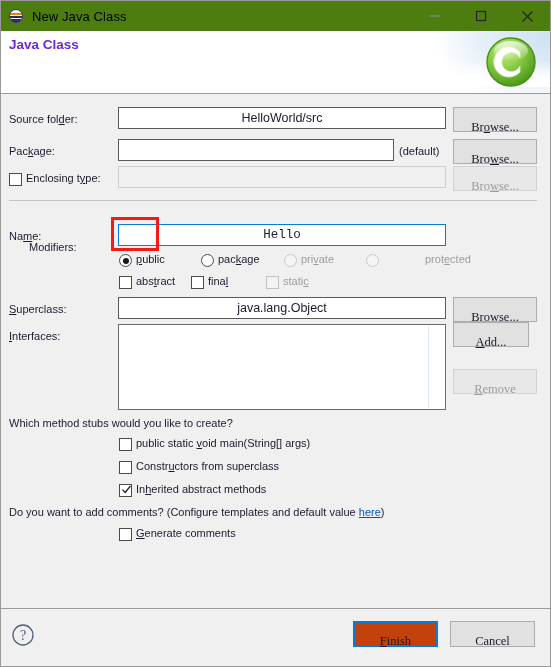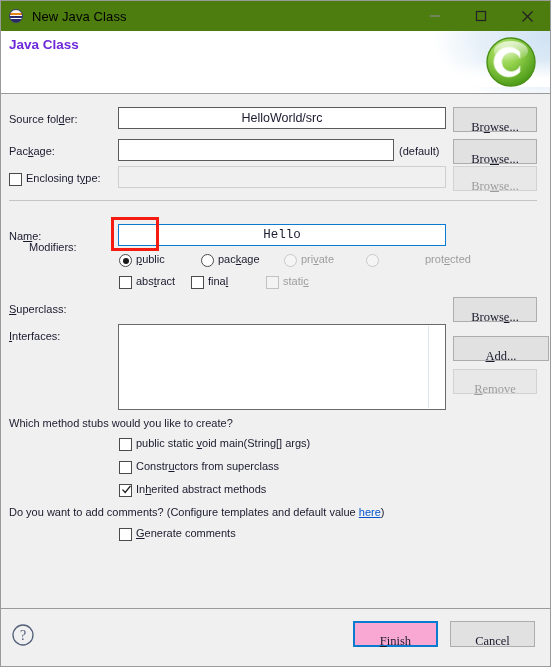"java.lang.Object" input.field { html: none -> <input> }
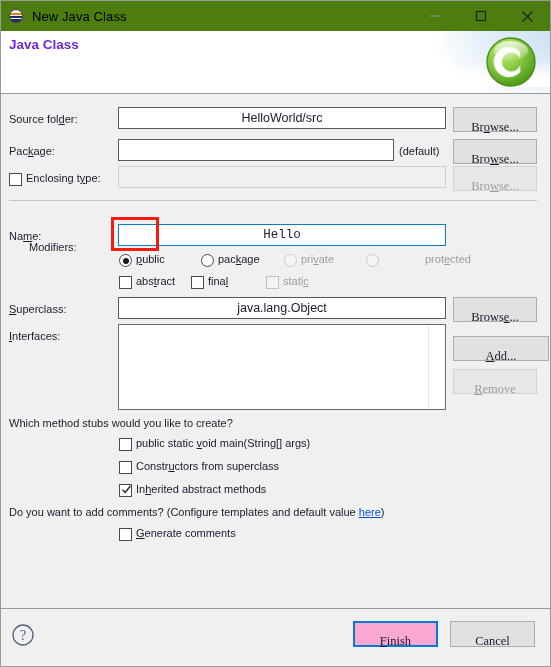"Add..." button.btn { top: 242px -> 228px; width: 96px -> 76px }
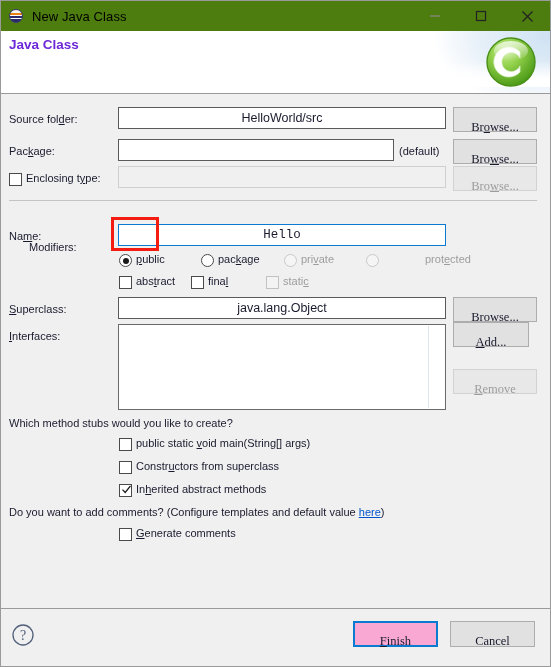"Finish" .btn.default { background: #f9a8d4 -> #c2410c }
